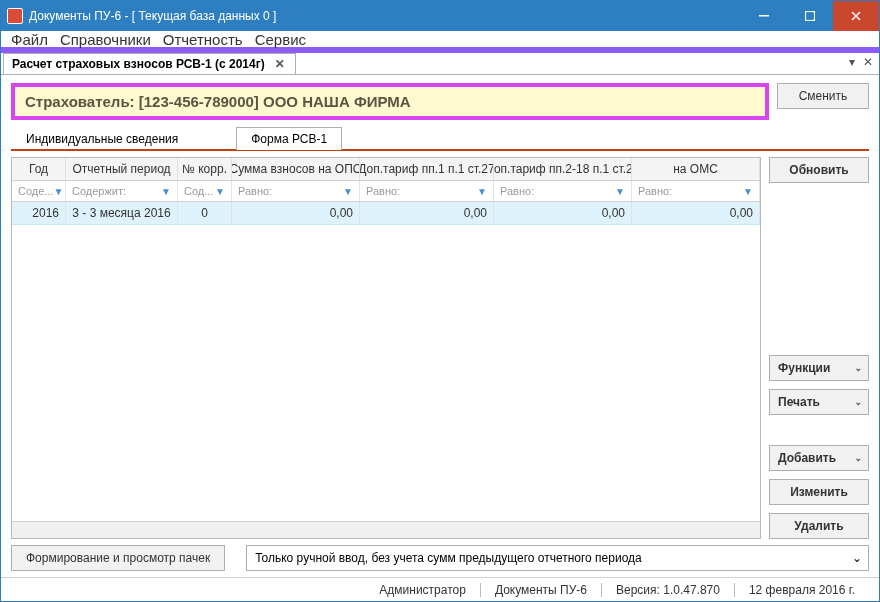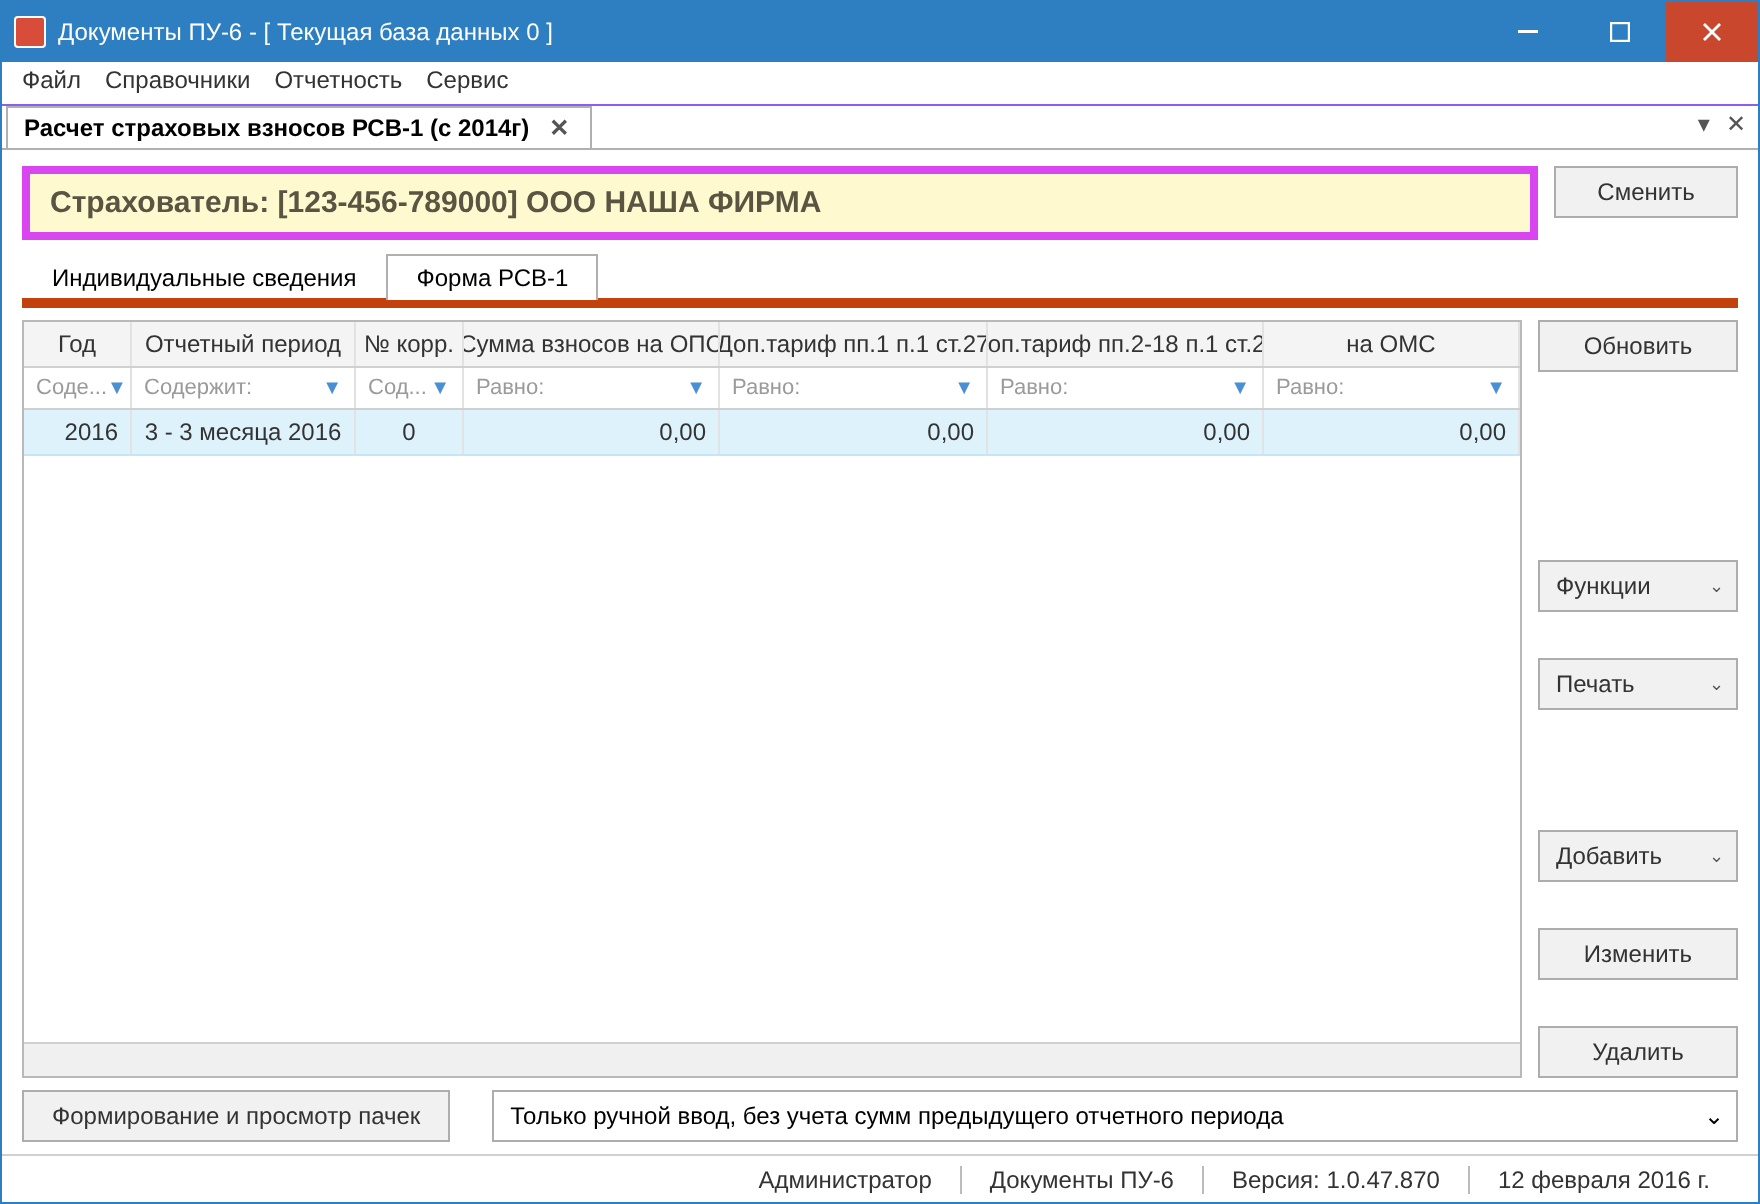"Файл" .menubar { align-items: none -> center; border-bottom: 1px solid #8b5cf6 -> 6px solid #8b5cf6; font-size: 12px -> 15px }
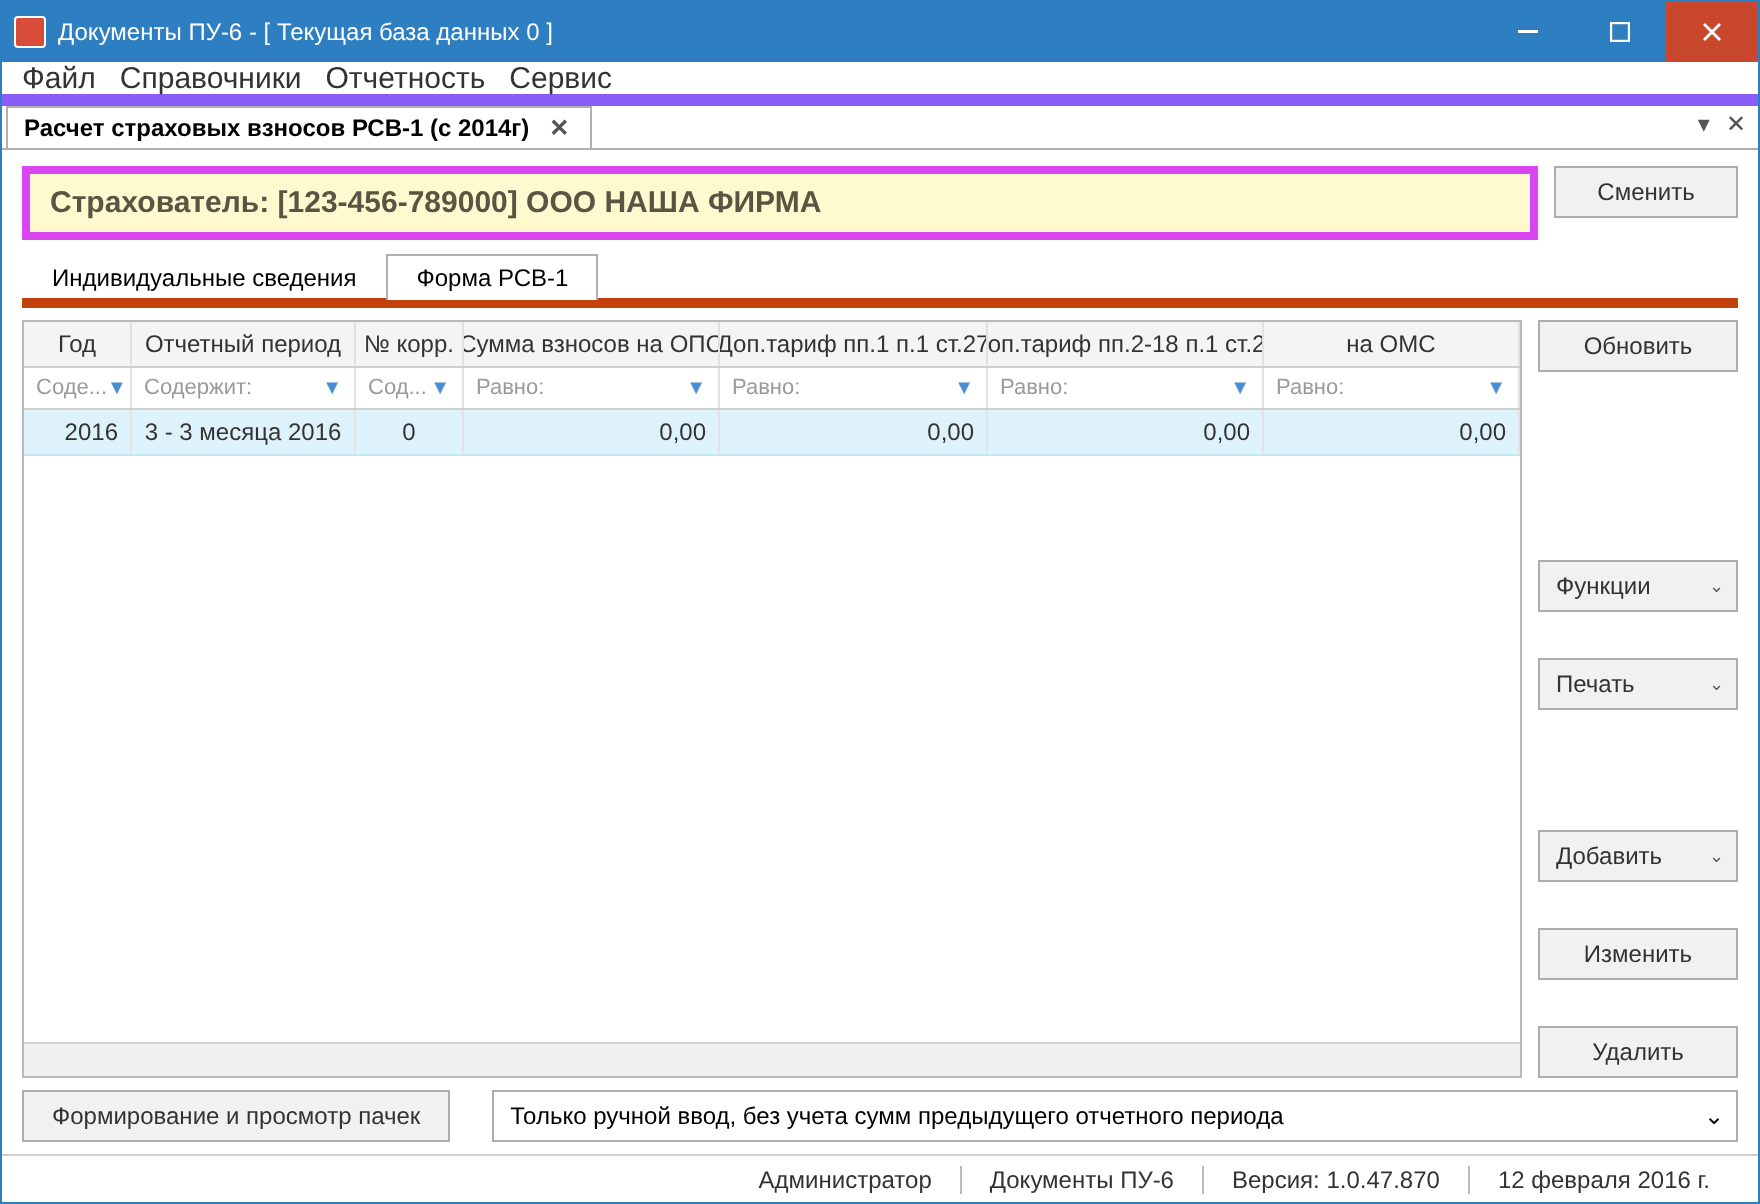"Индивидуальные сведения" .tabs2 { border-bottom: 5px solid #c2410c -> 2px solid #c2410c; gap: none -> 43px }
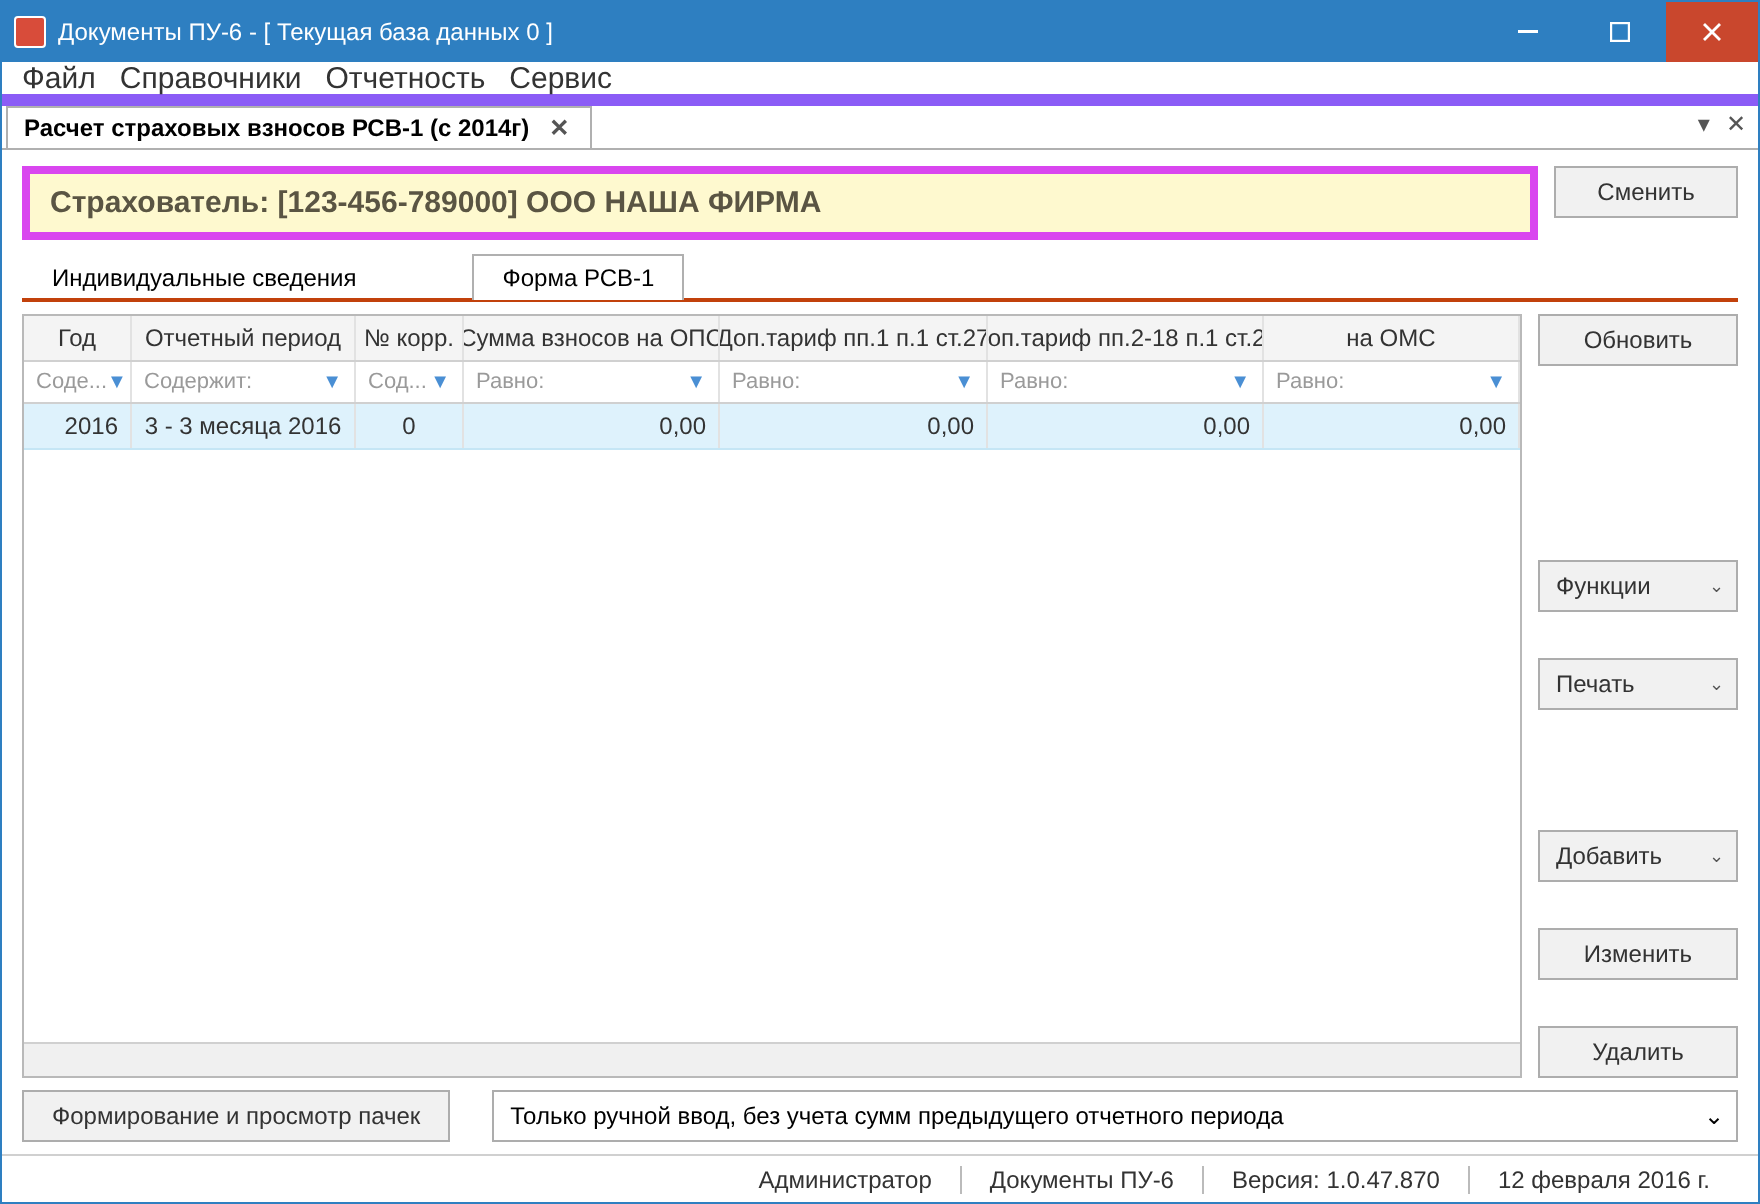"Обновить" .side-btns { font-weight: none -> bold; gap: 23px -> 8px }
